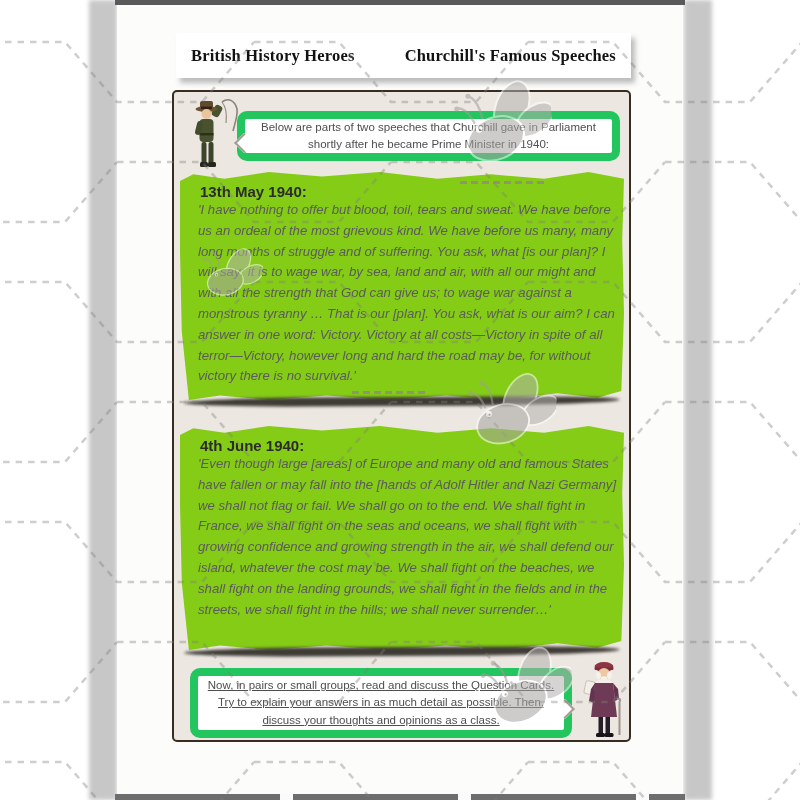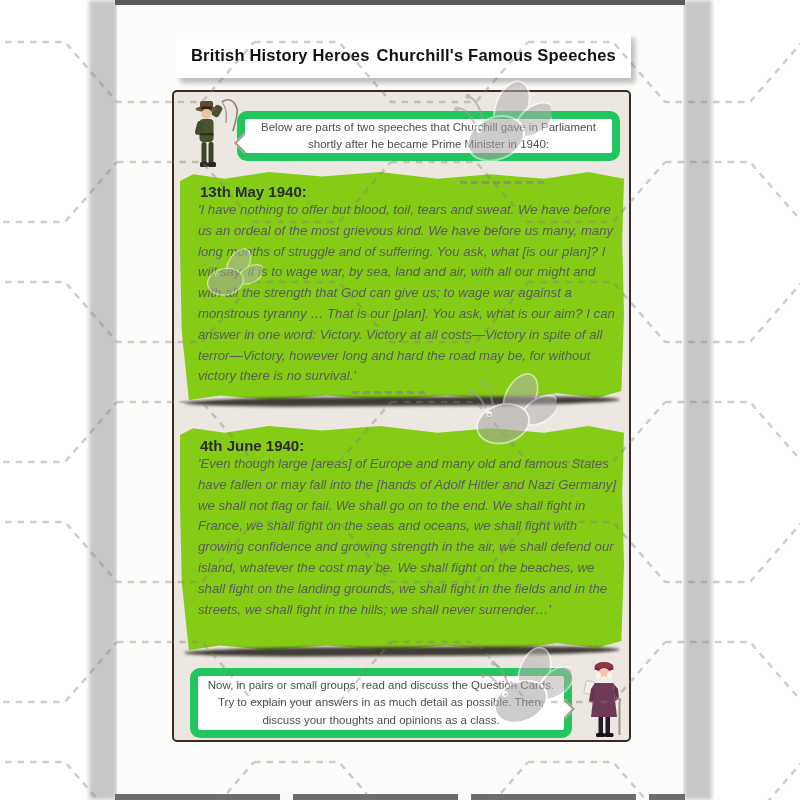"British History Heroes" .header-band .title { font-family: Liberation Sans, sans-serif -> Liberation Serif, serif }
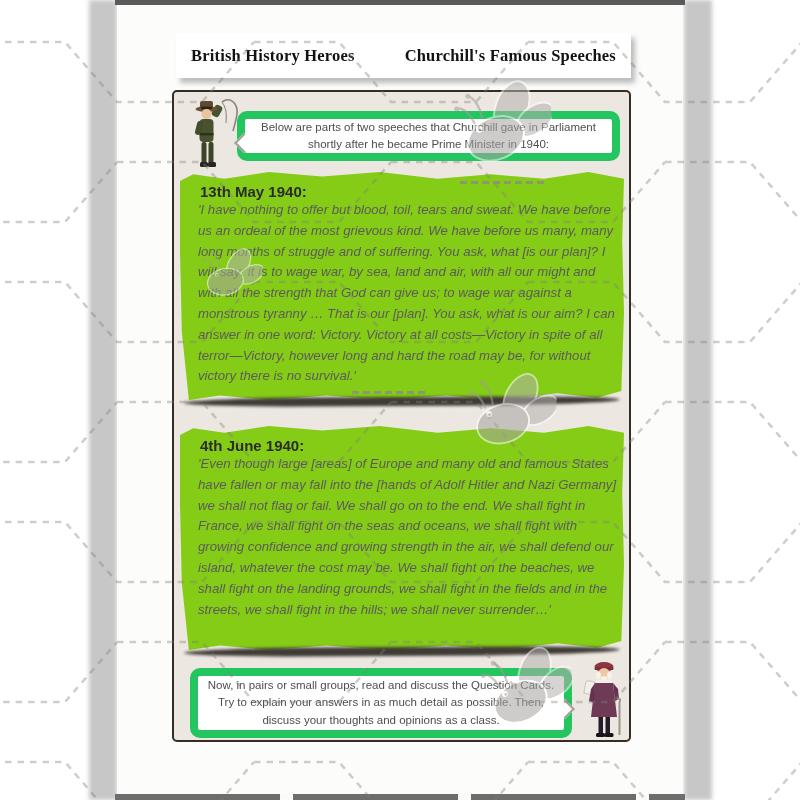"Now, in pairs or small" .bubble.outro { text-decoration: none -> underline }
